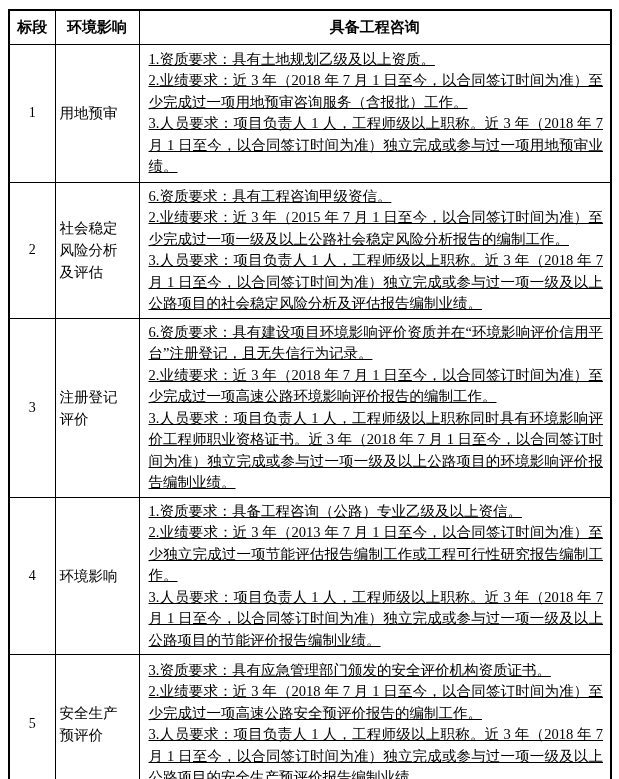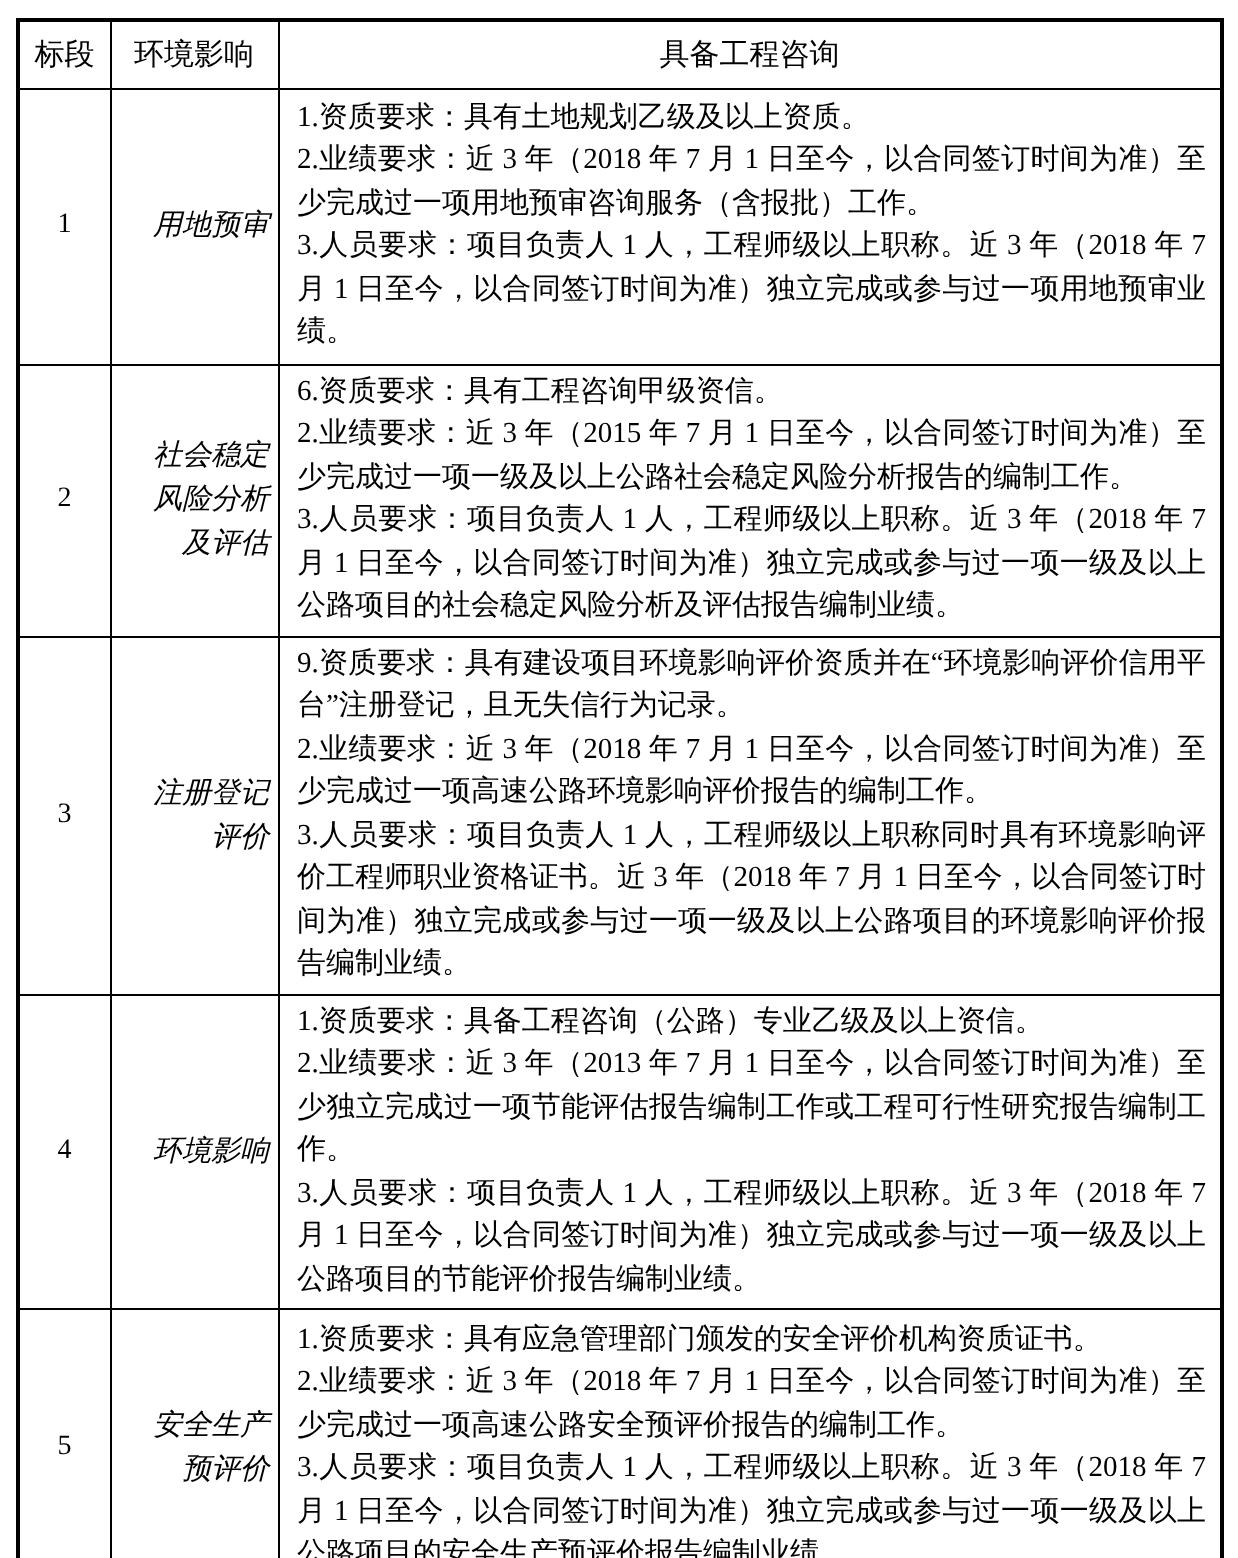"标段" .qual-table th { font-weight: normal -> bold }
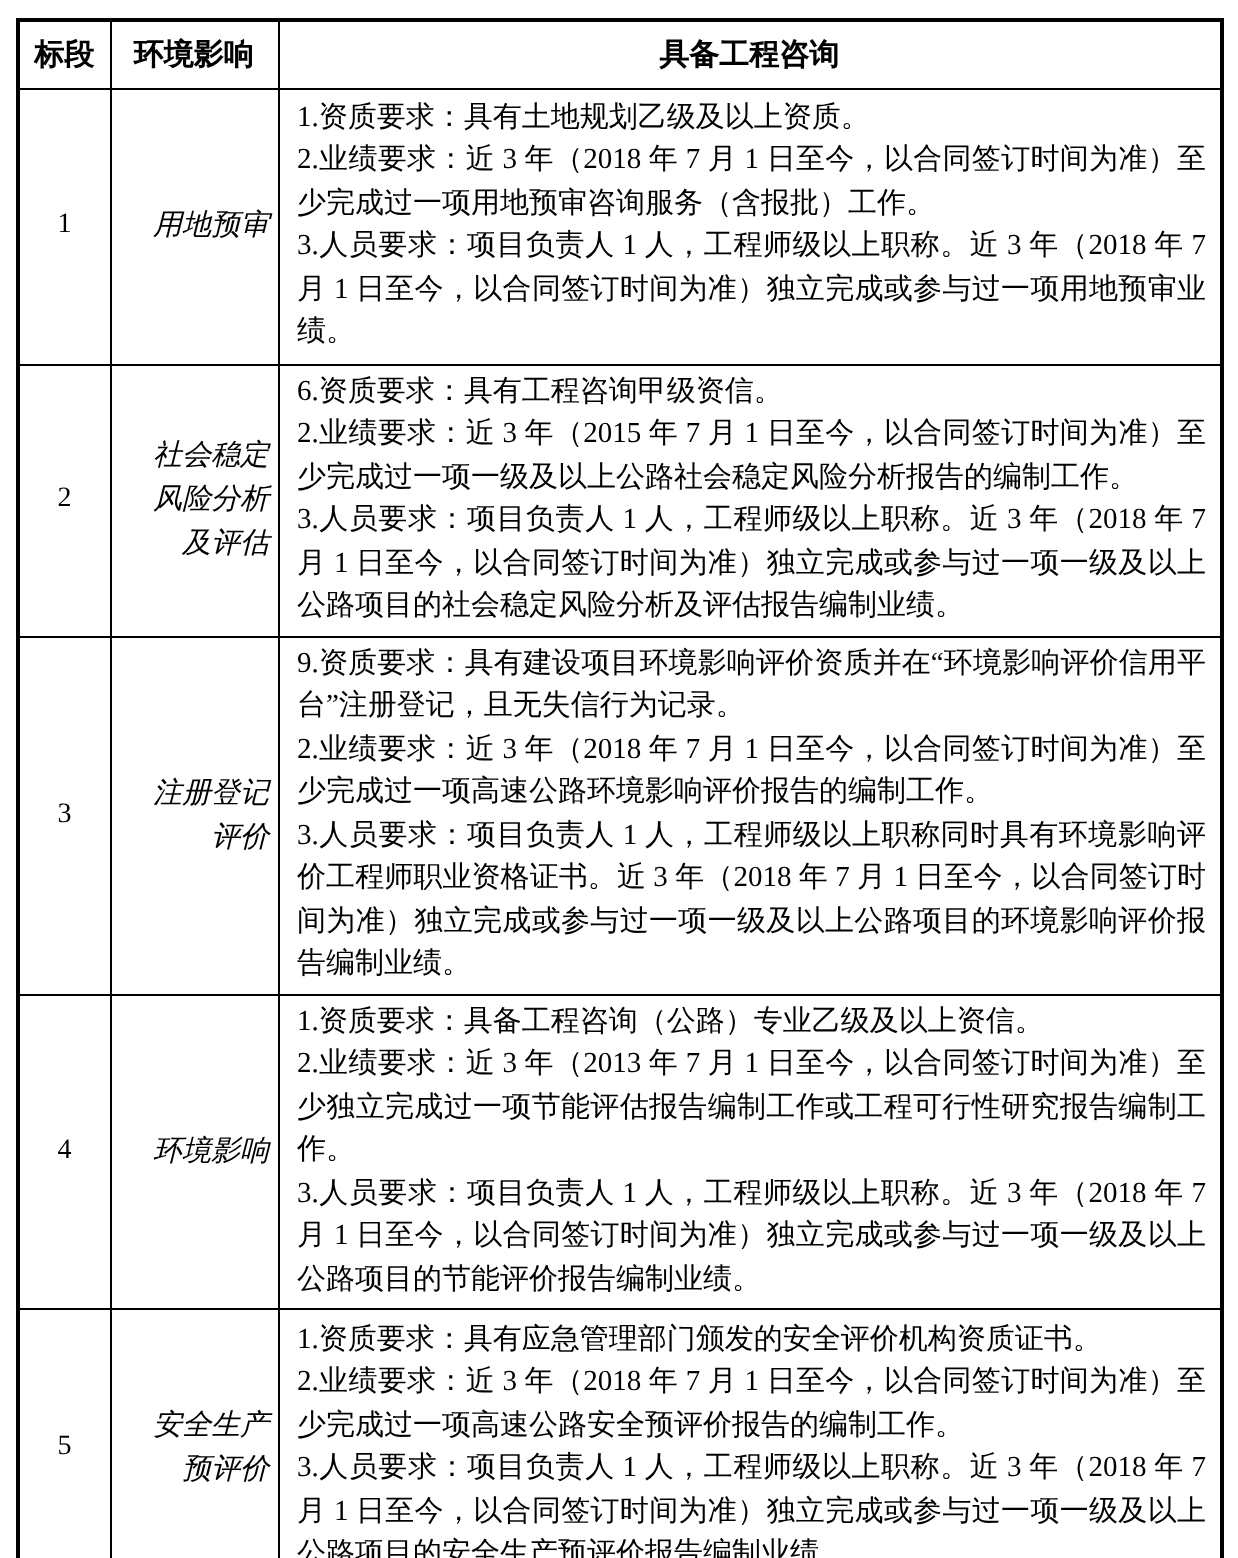"1.资质要求：具有土地规划乙级及以上资质。" td.cell-req p { text-decoration: none -> underline }
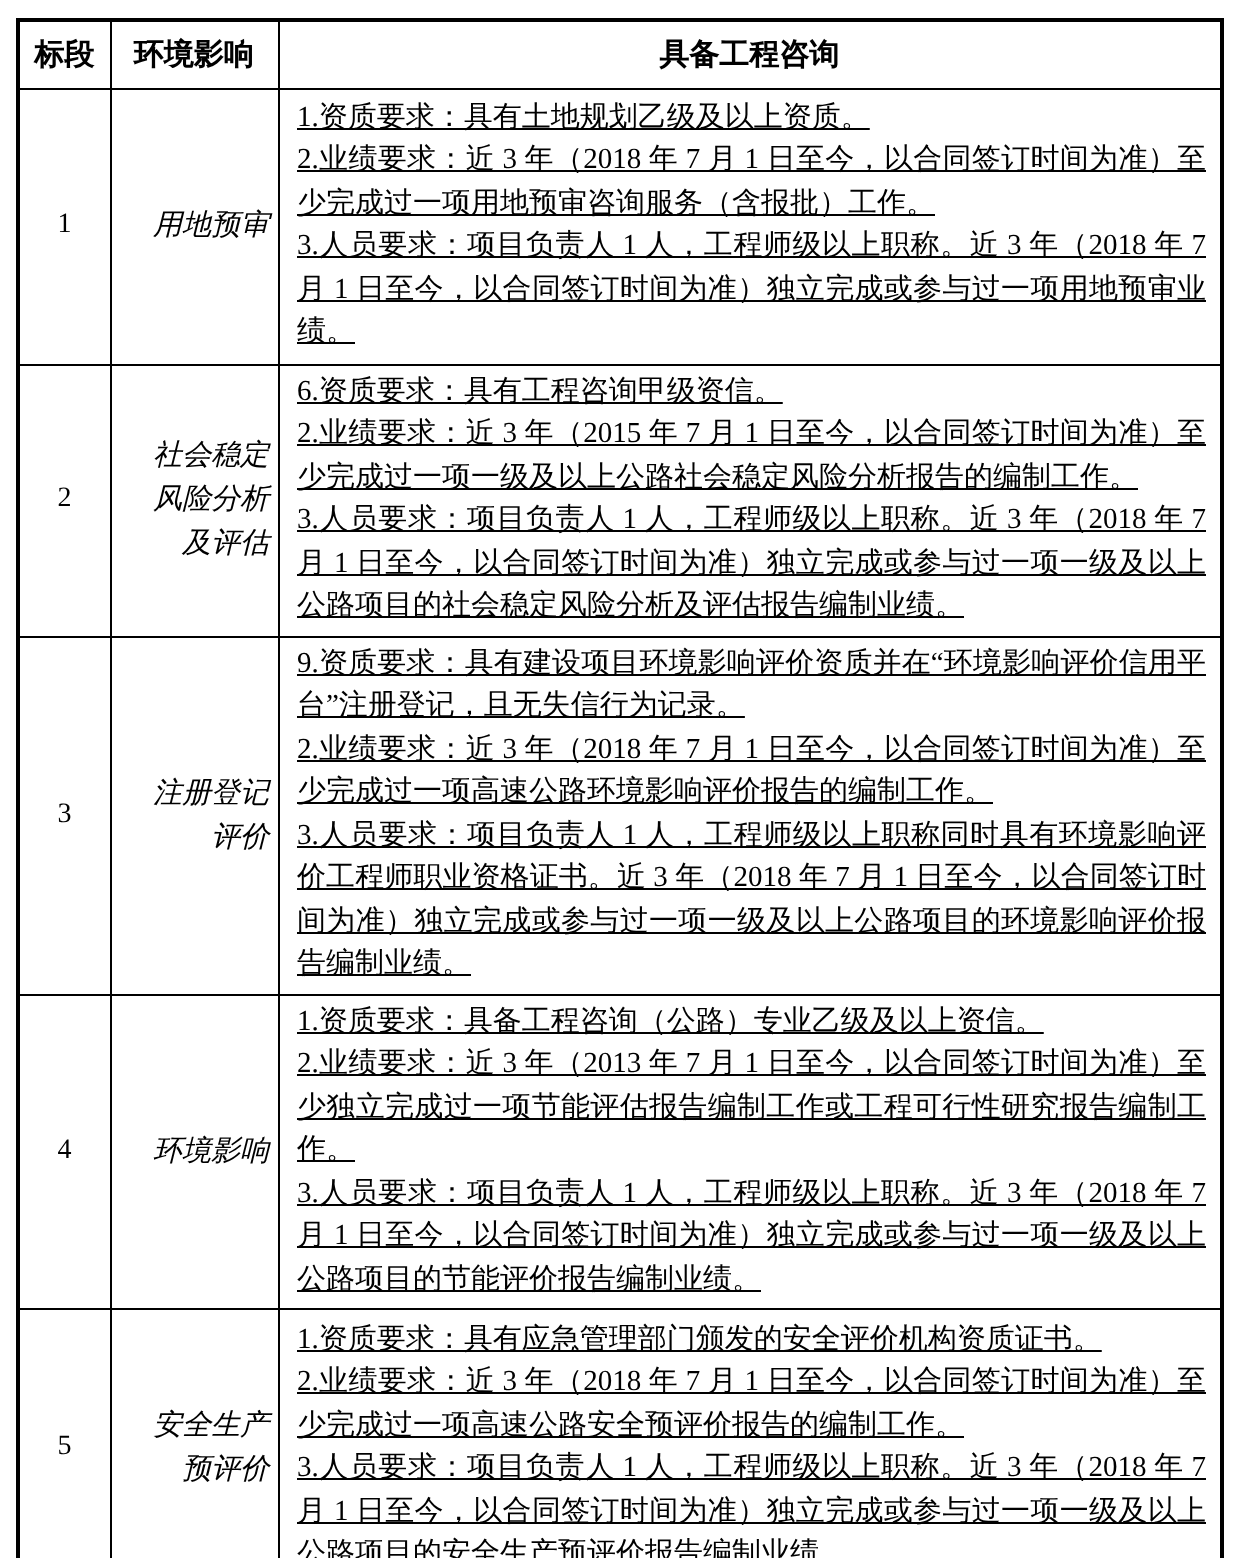"用地预审" td.cell-name { font-style: italic -> none; text-align: right -> left }
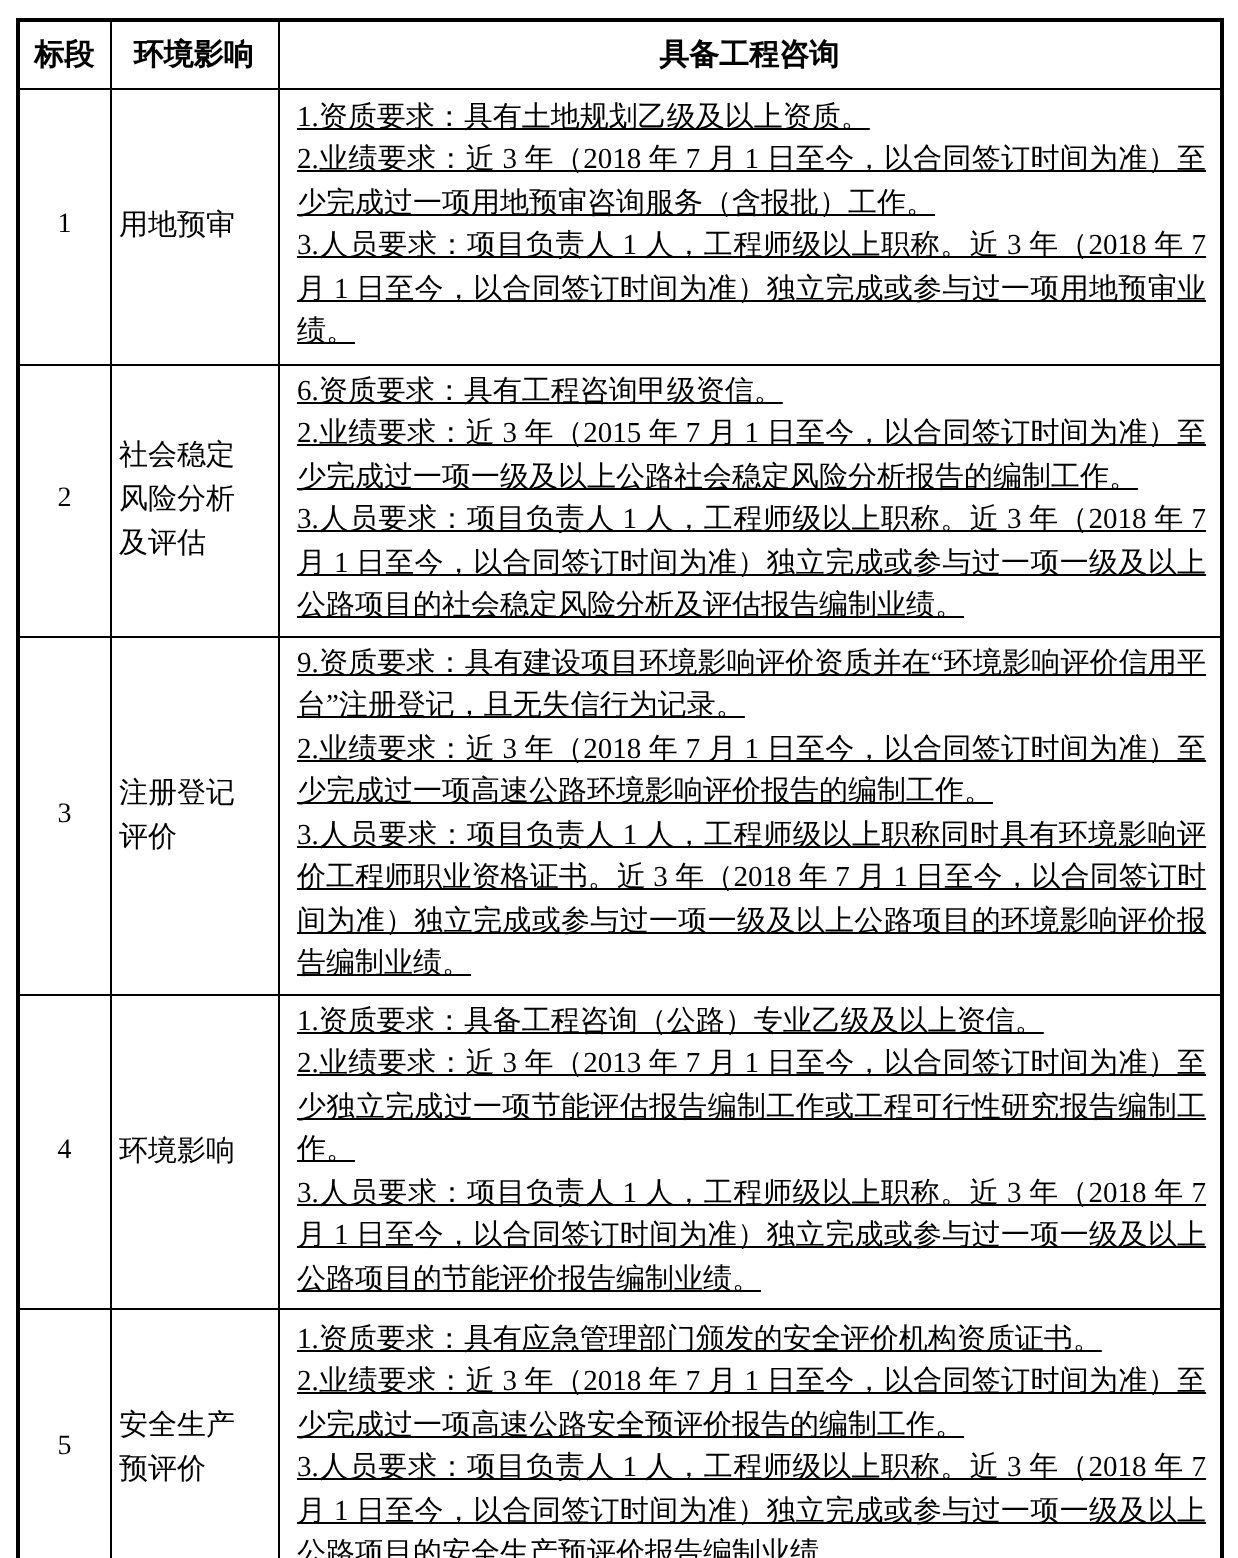"9.资质要求：具有建设项目环境影响评价资质并在“环境影响评价信用平台”注册登记，" p { text: 9 -> 6 }
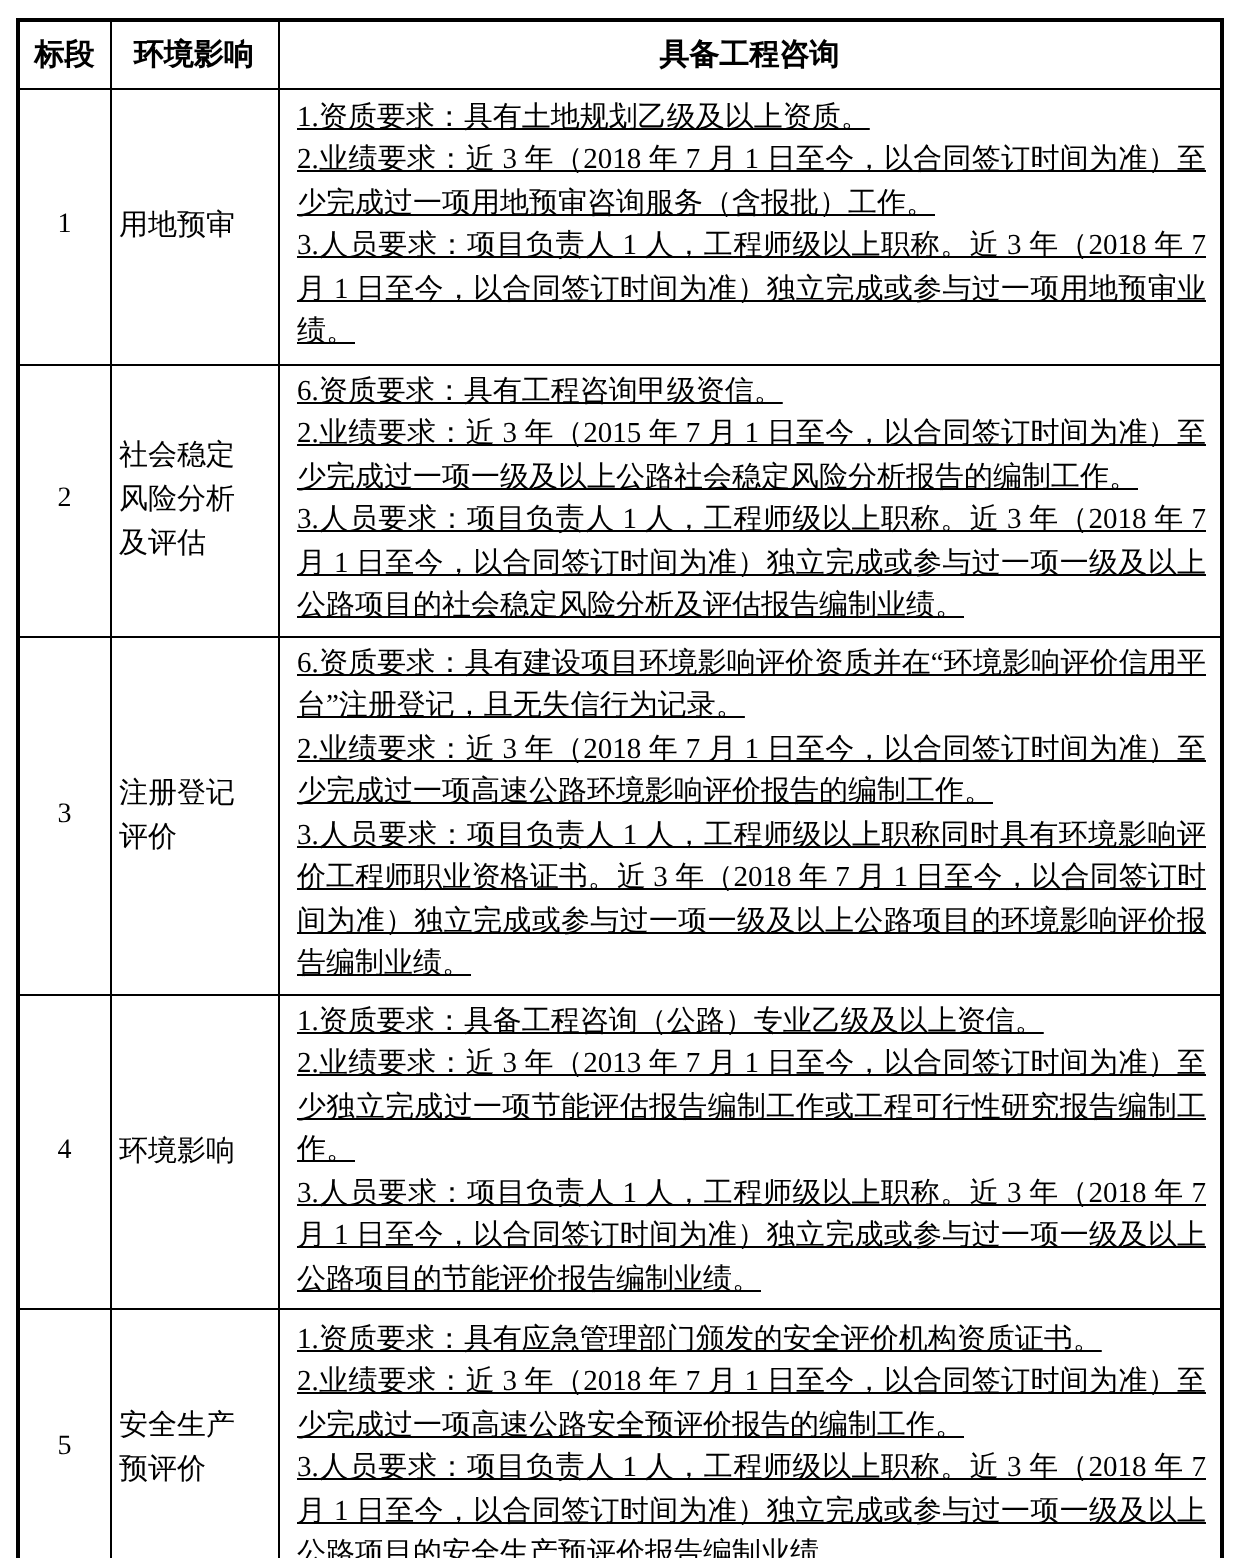"1.资质要求：具有应急管理部门颁发的安全评价机构资质证书。" p { text: 1 -> 3 }
